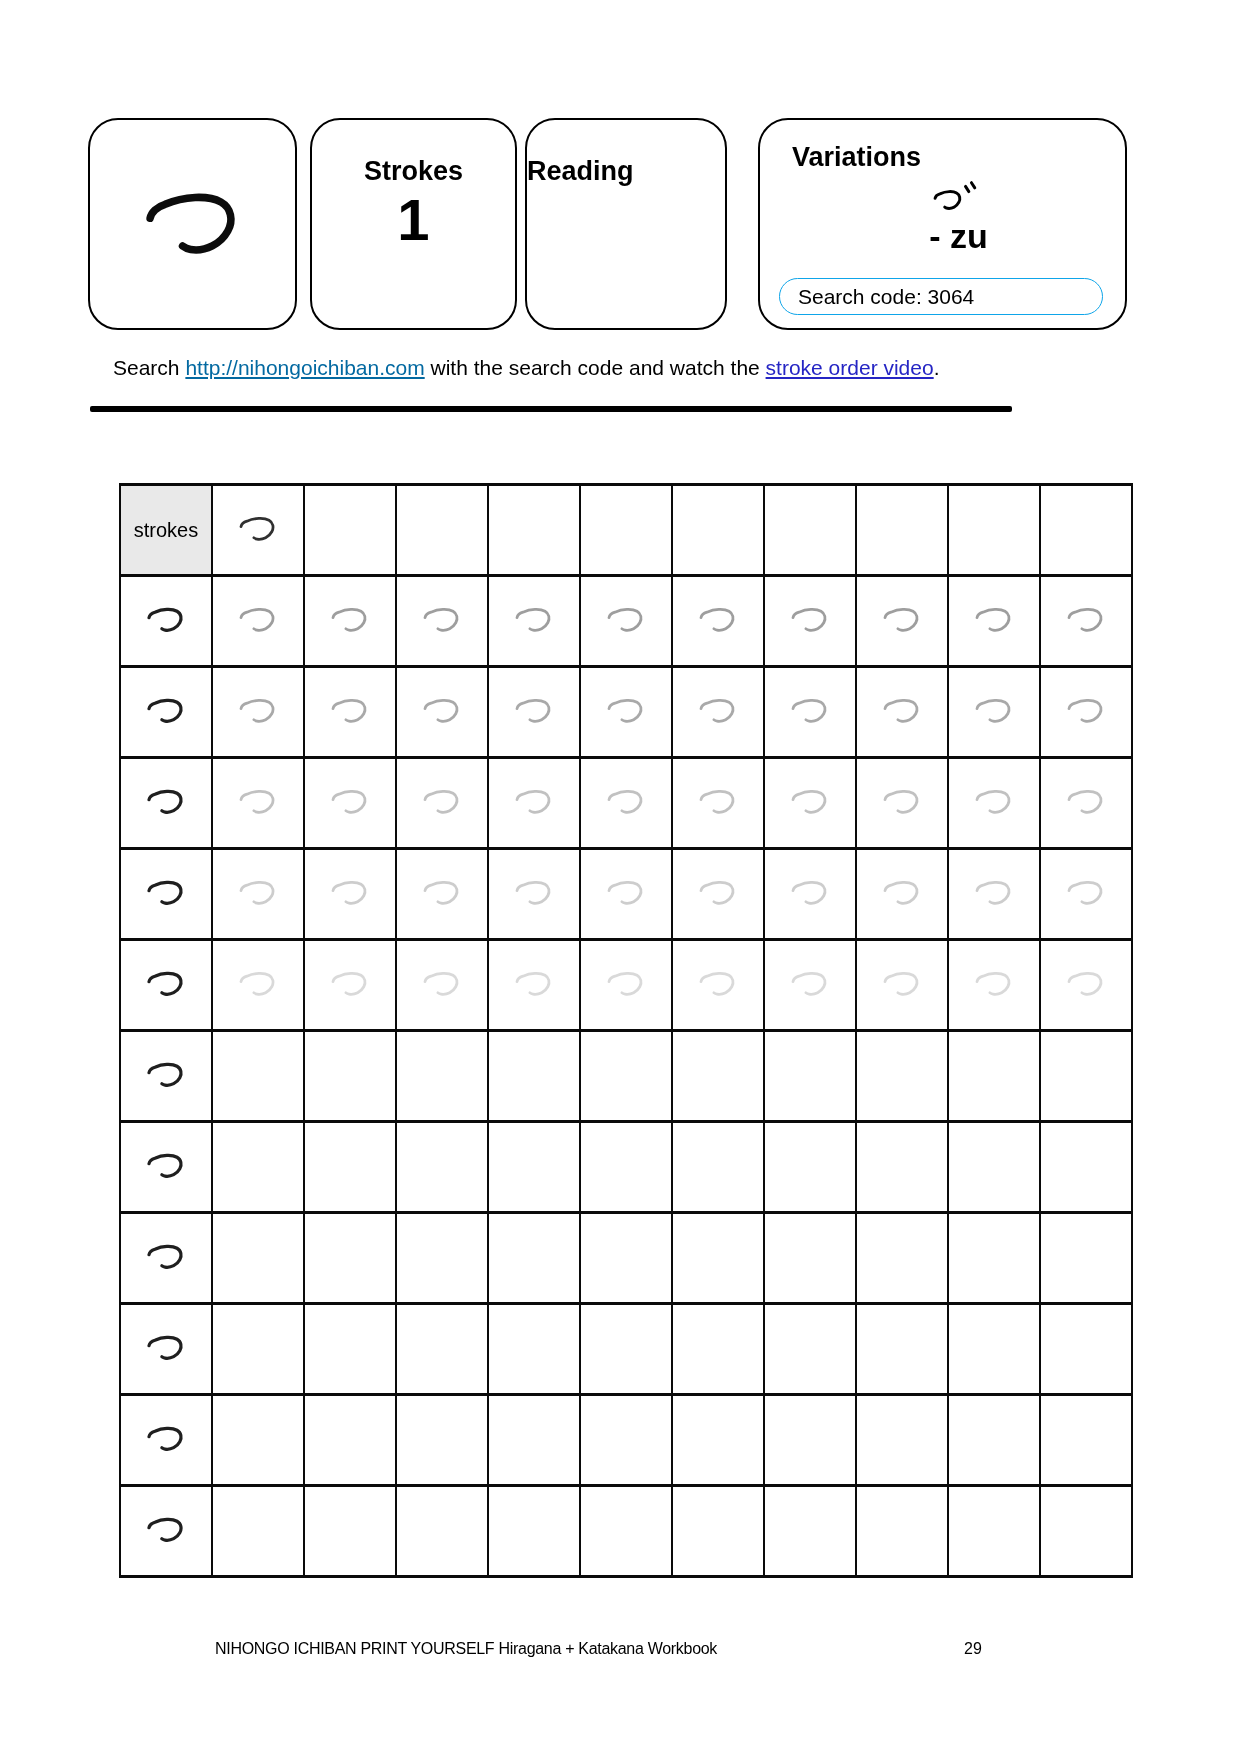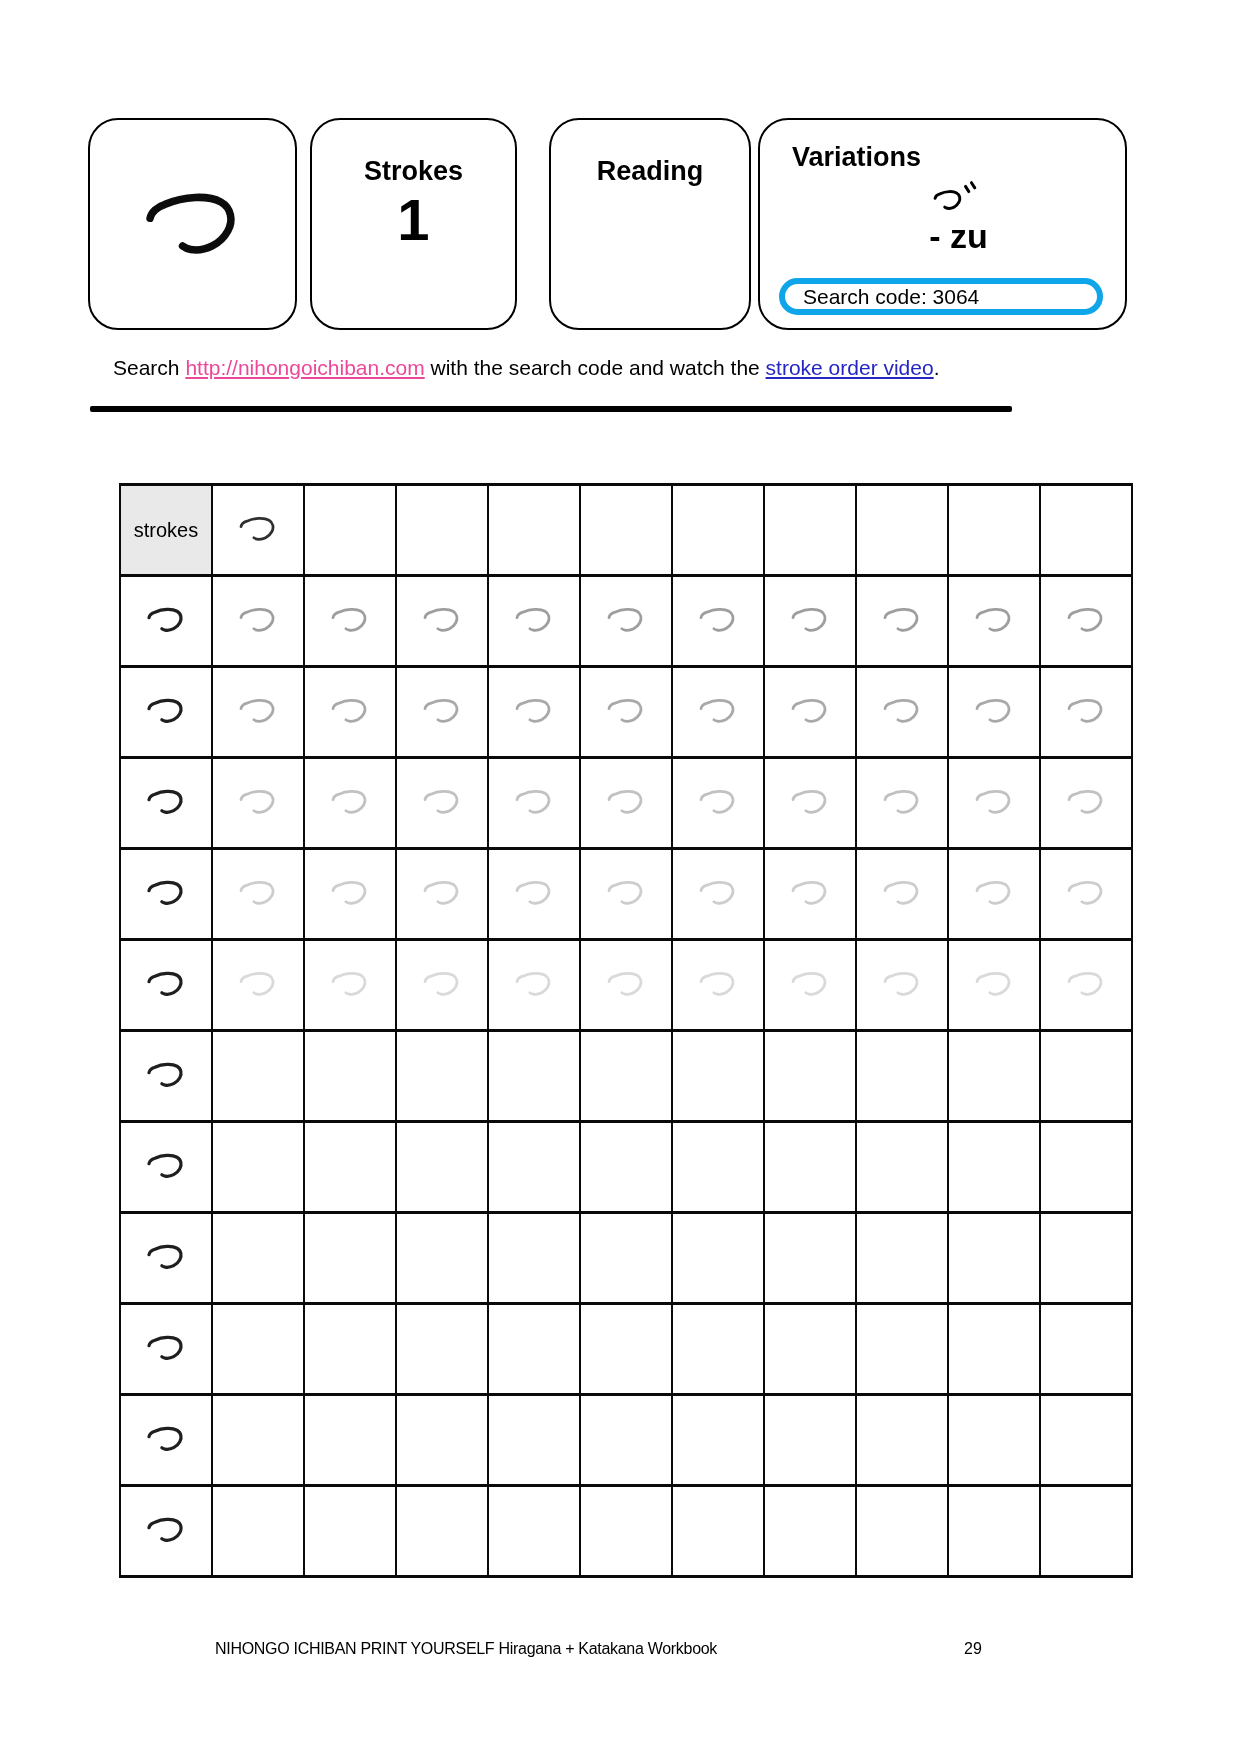"Reading" .reading-box { left: 549px -> 525px; text-align: center -> none }
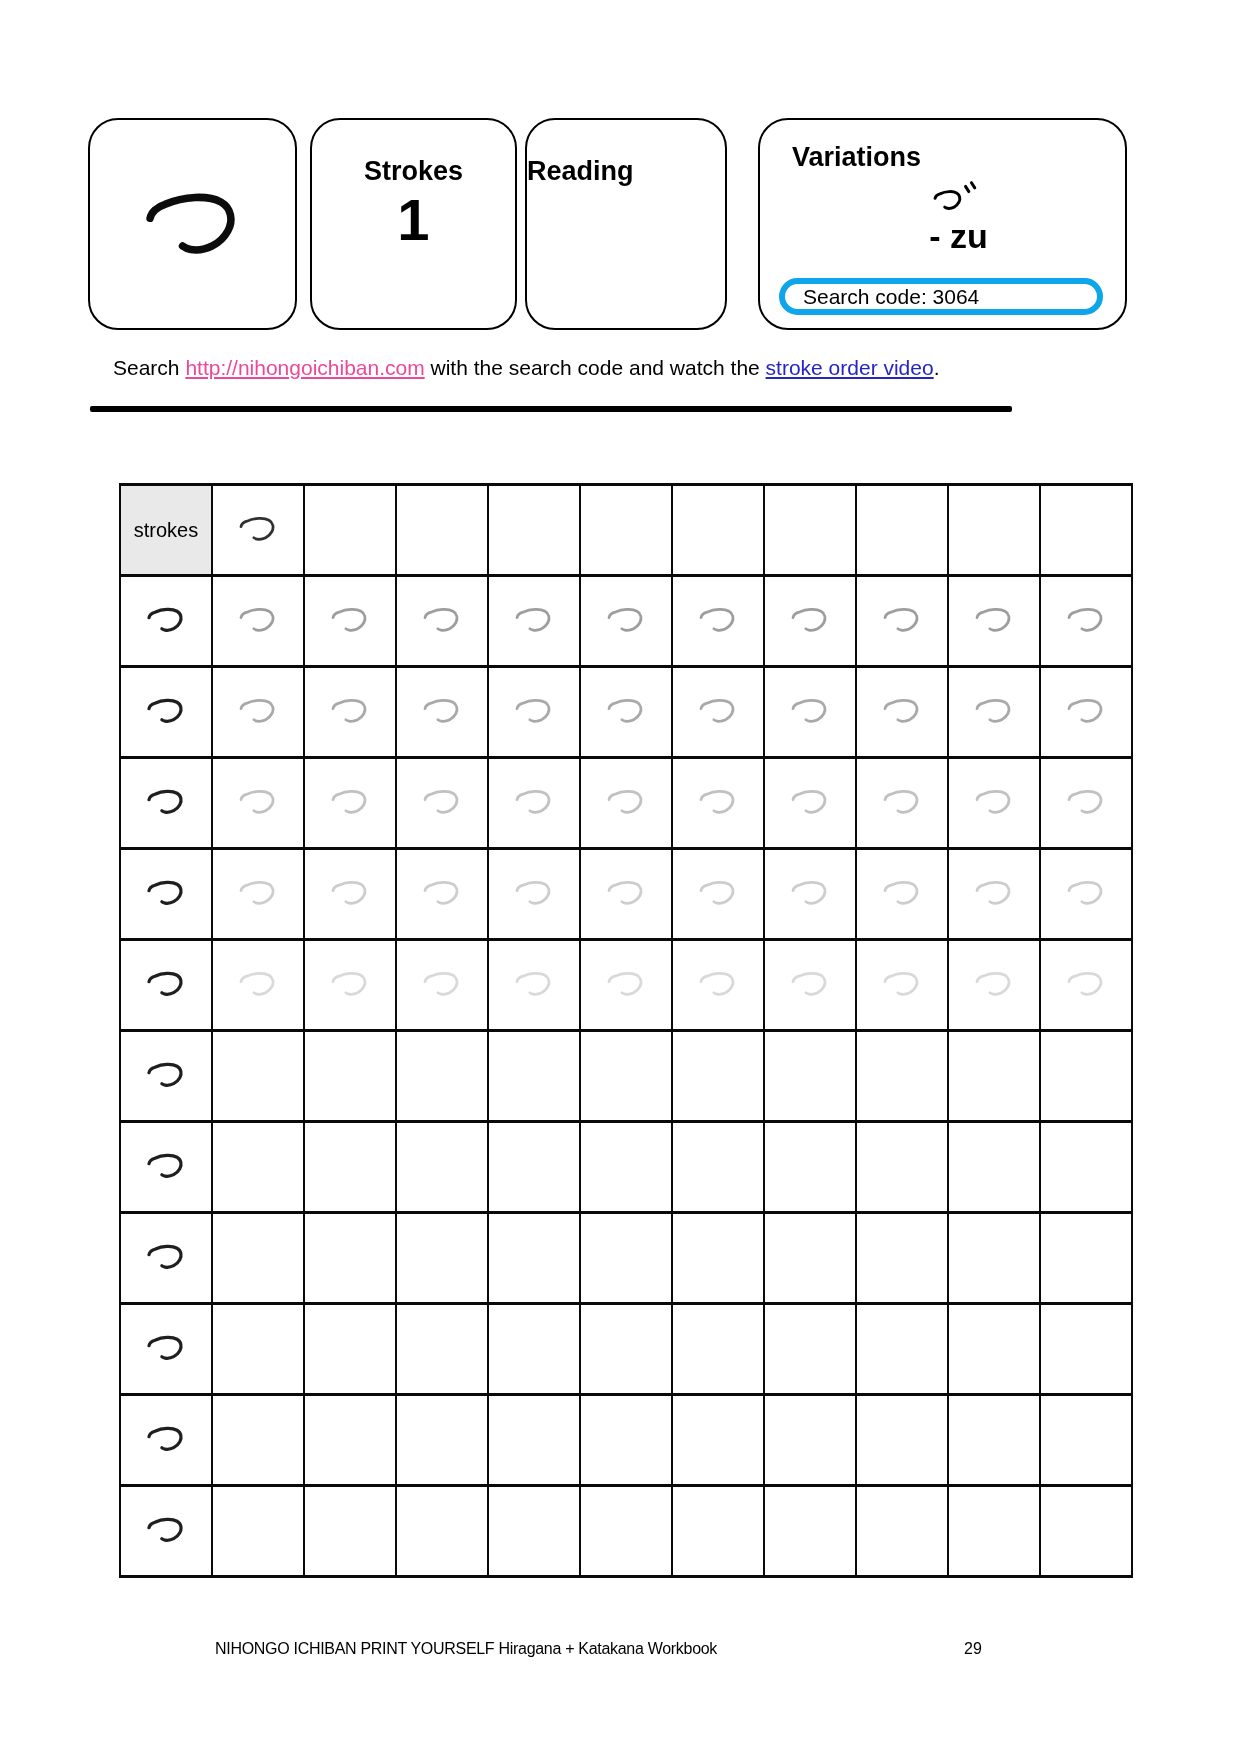"Search code: 3064" .search-pill { border: 6px solid #0ea5e9 -> 1px solid #0ea5e9 }
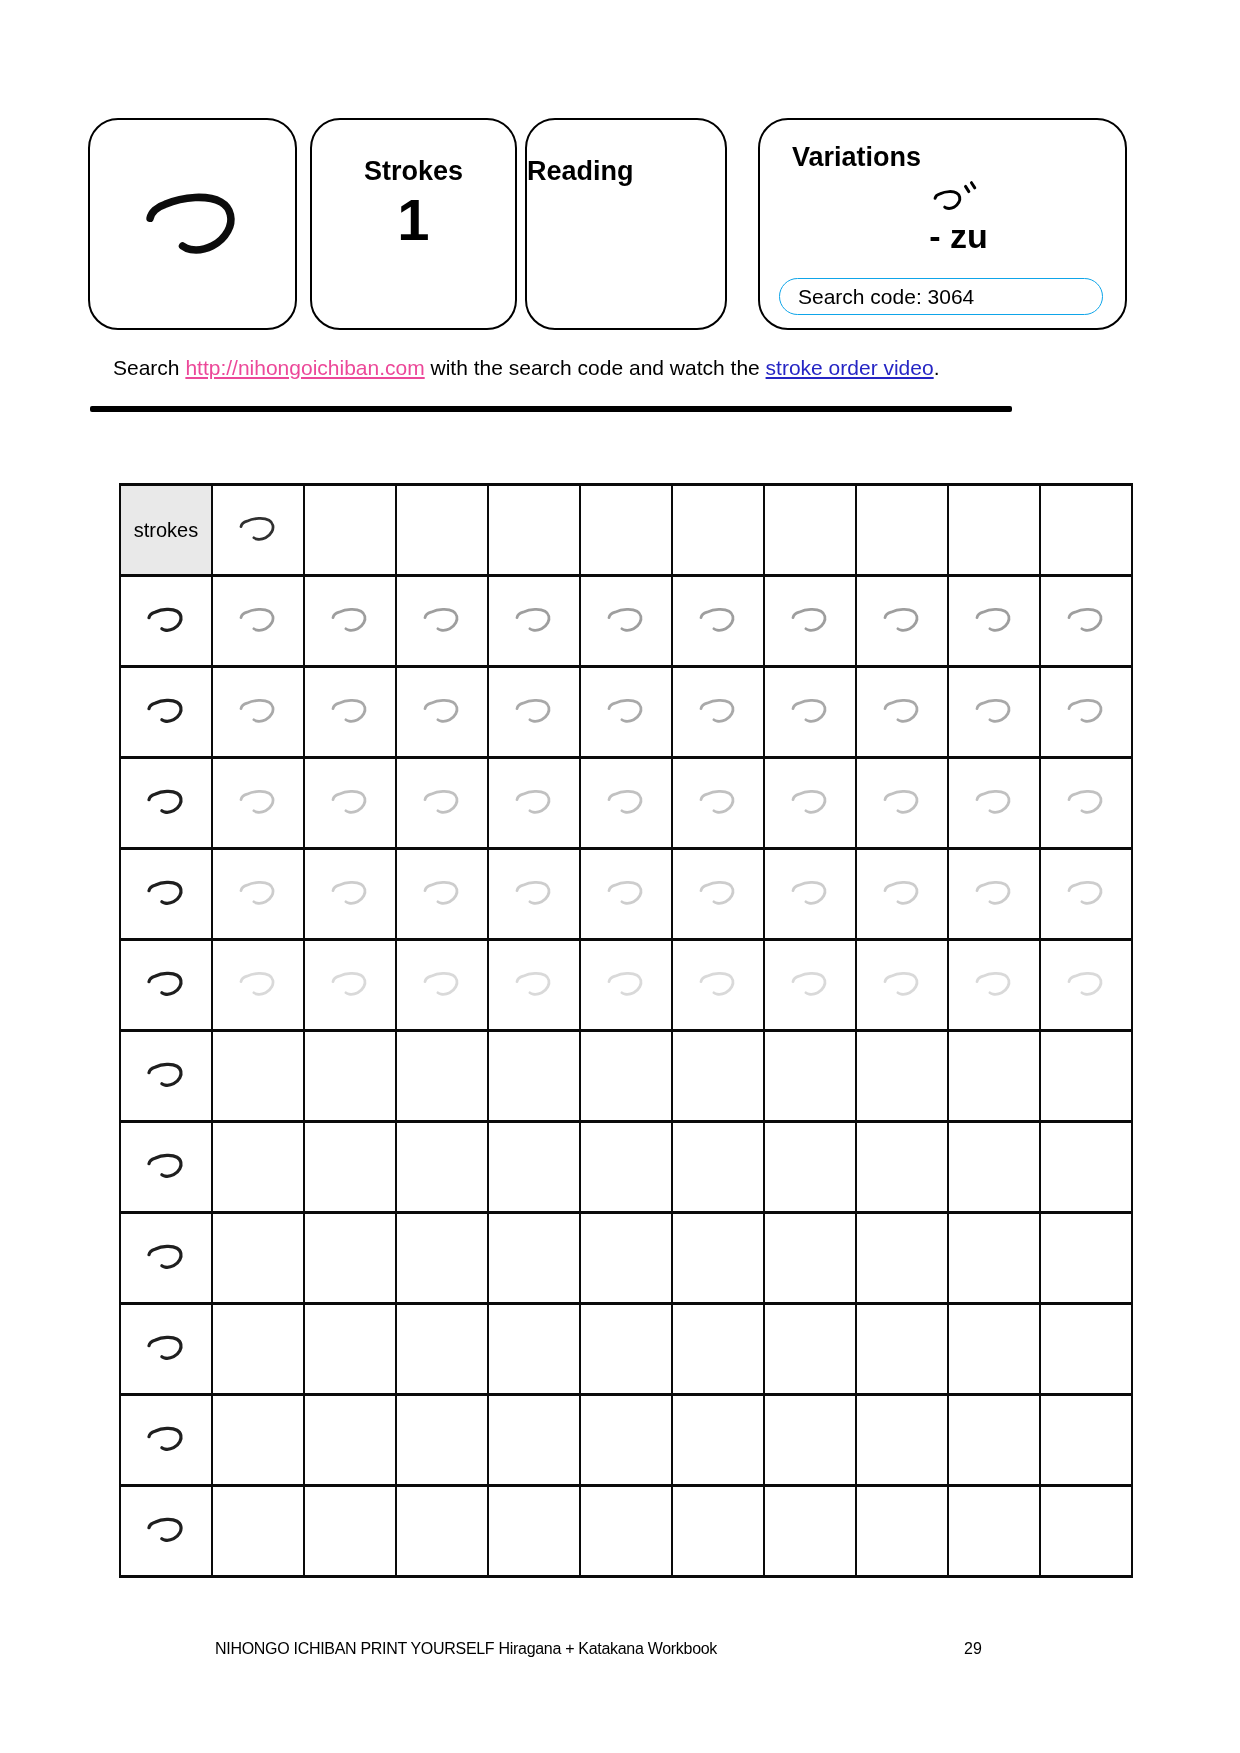"http://nihongoichiban.com" a.site-link { color: #ec4899 -> #0369a1 }
